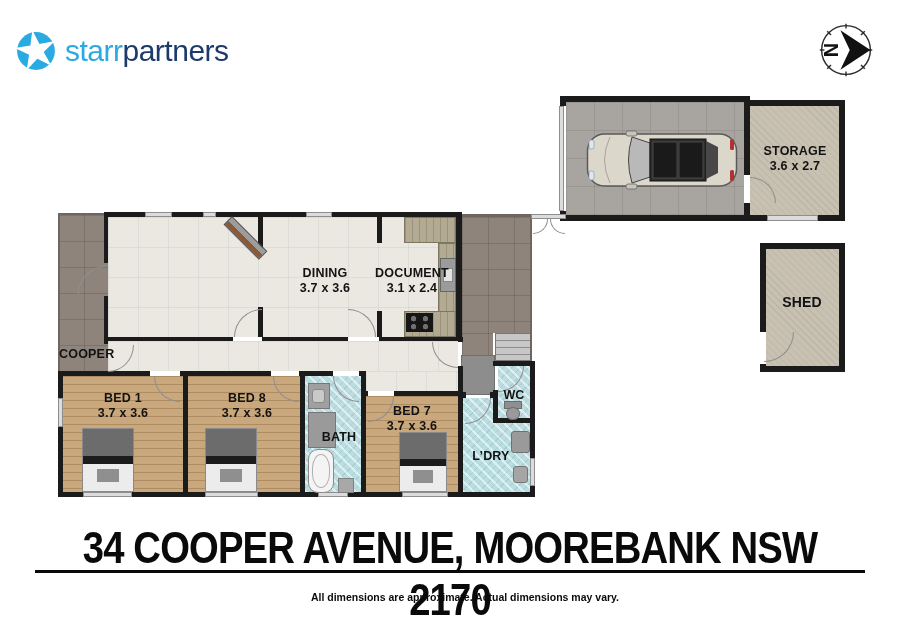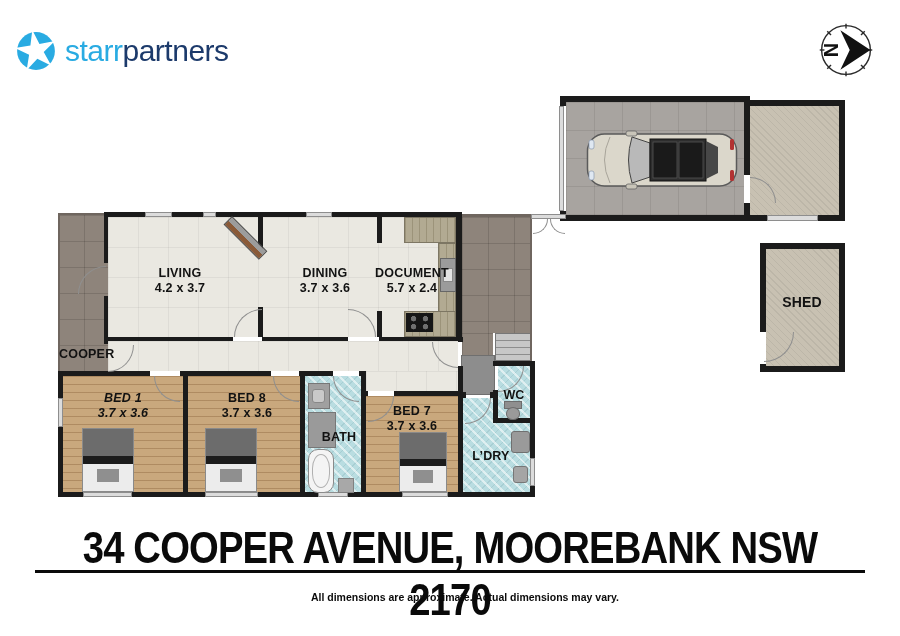"STORAGE" div.lbl { html: none -> <div> <div>STORAGE</div> <div>3.6 x 2.7</div> </div> }
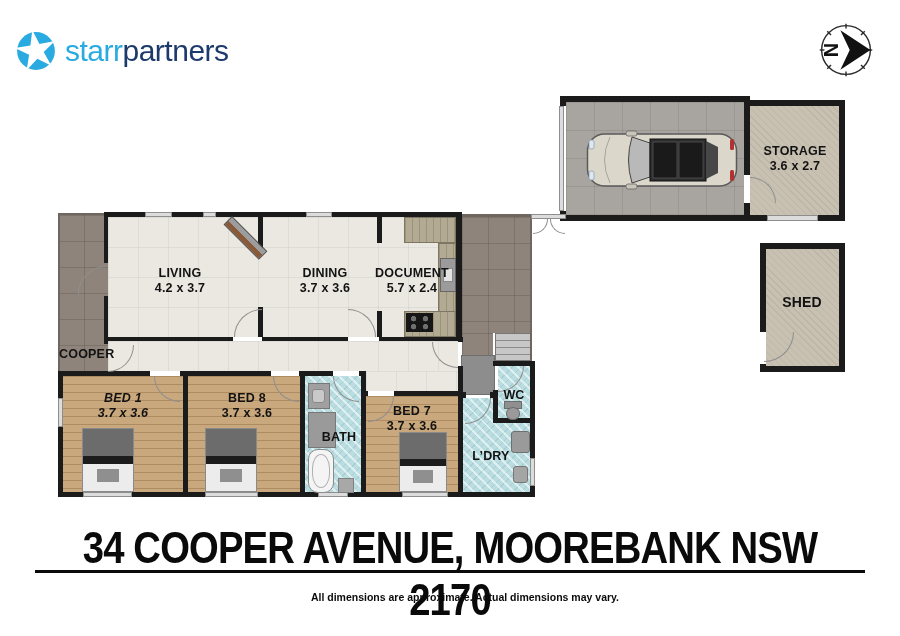"LIVING" div.lbl { html: <div> <div>LIVING</div> <div>4.2 x 3.7</div> </div> -> none }
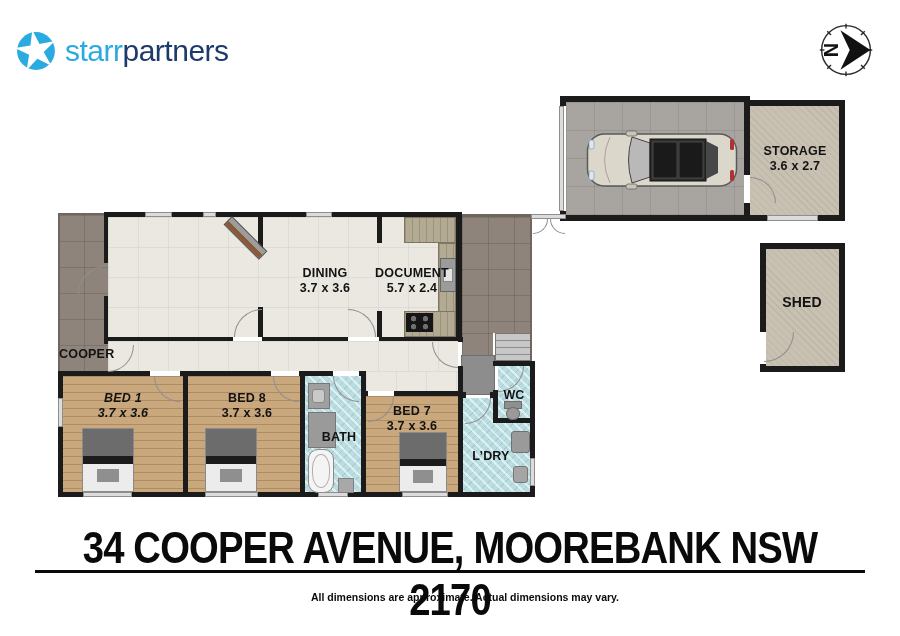"5.7 x 2.4" div { text: 5.7 -> 3.1 }
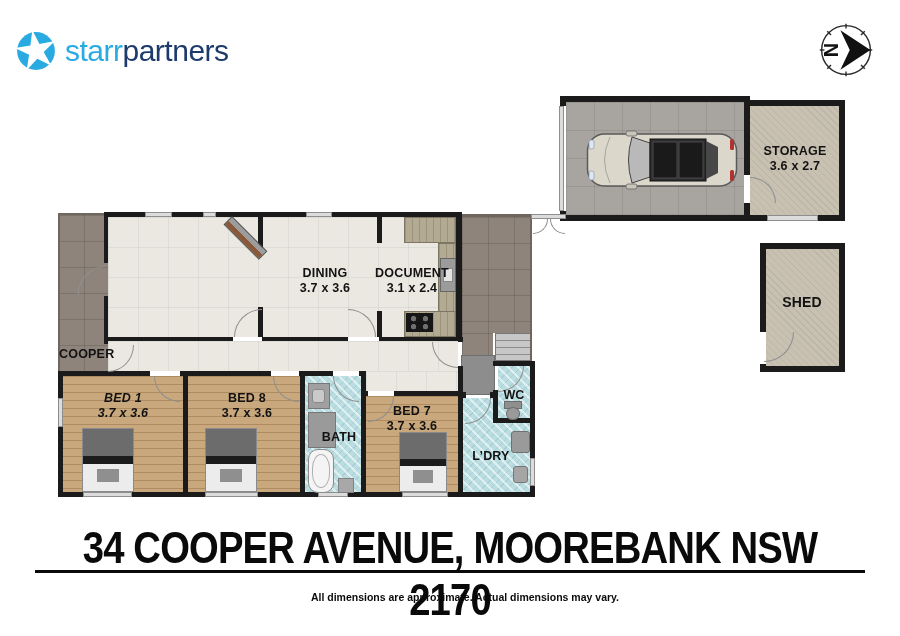"BED 1" div.lbl { font-style: italic -> none }
